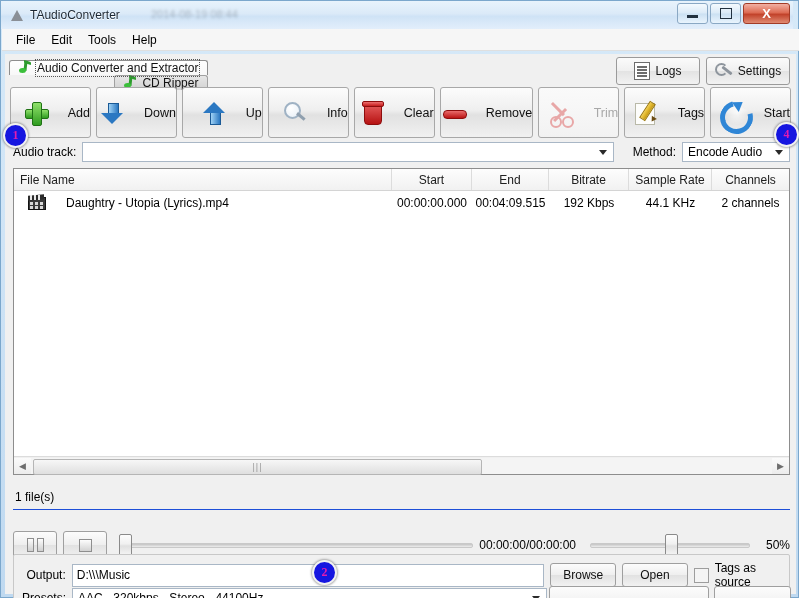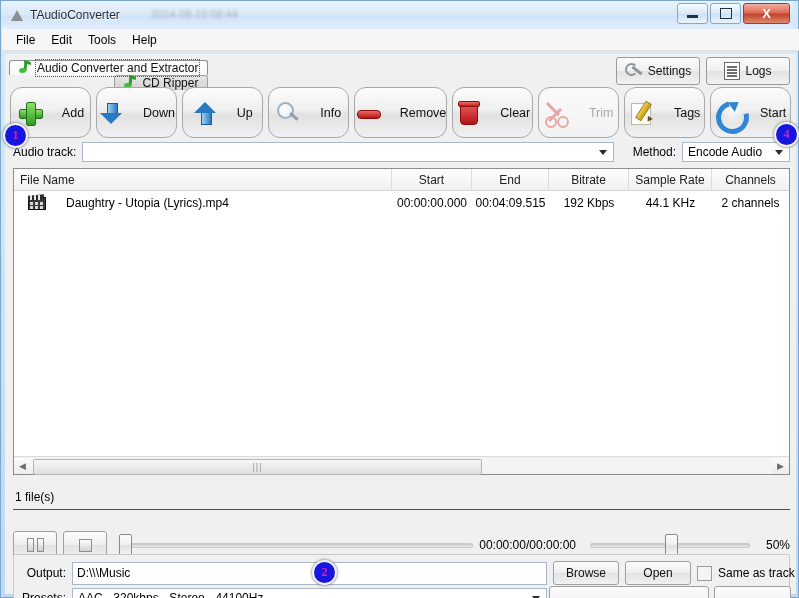"Settings" div.hdr-btn { order: before "Logs" -> after "Logs" }
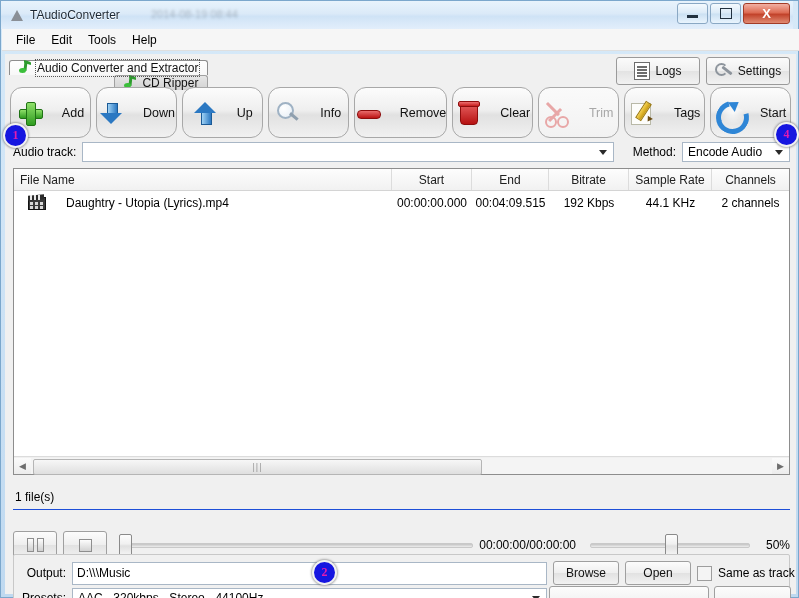"Add" .tbtn { border-radius: 12px -> 3px; justify-content: center -> flex-end }
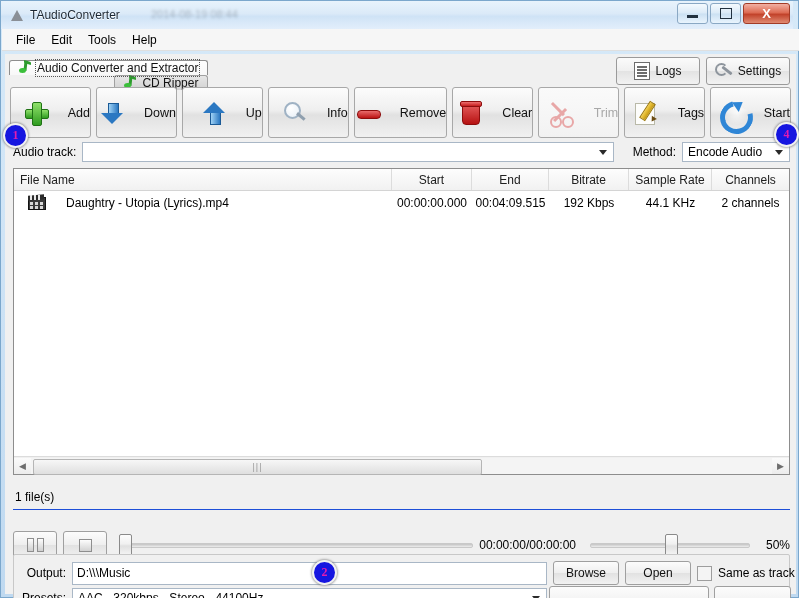"Remove" div.tbtn { order: before "Clear" -> after "Clear" }
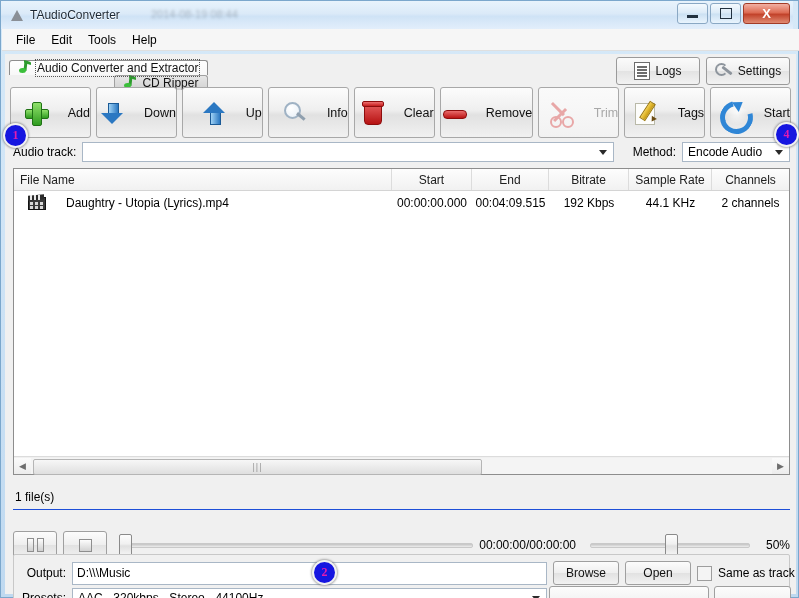"Same as track" span.lbl { text: Same as track -> Tags as source }
